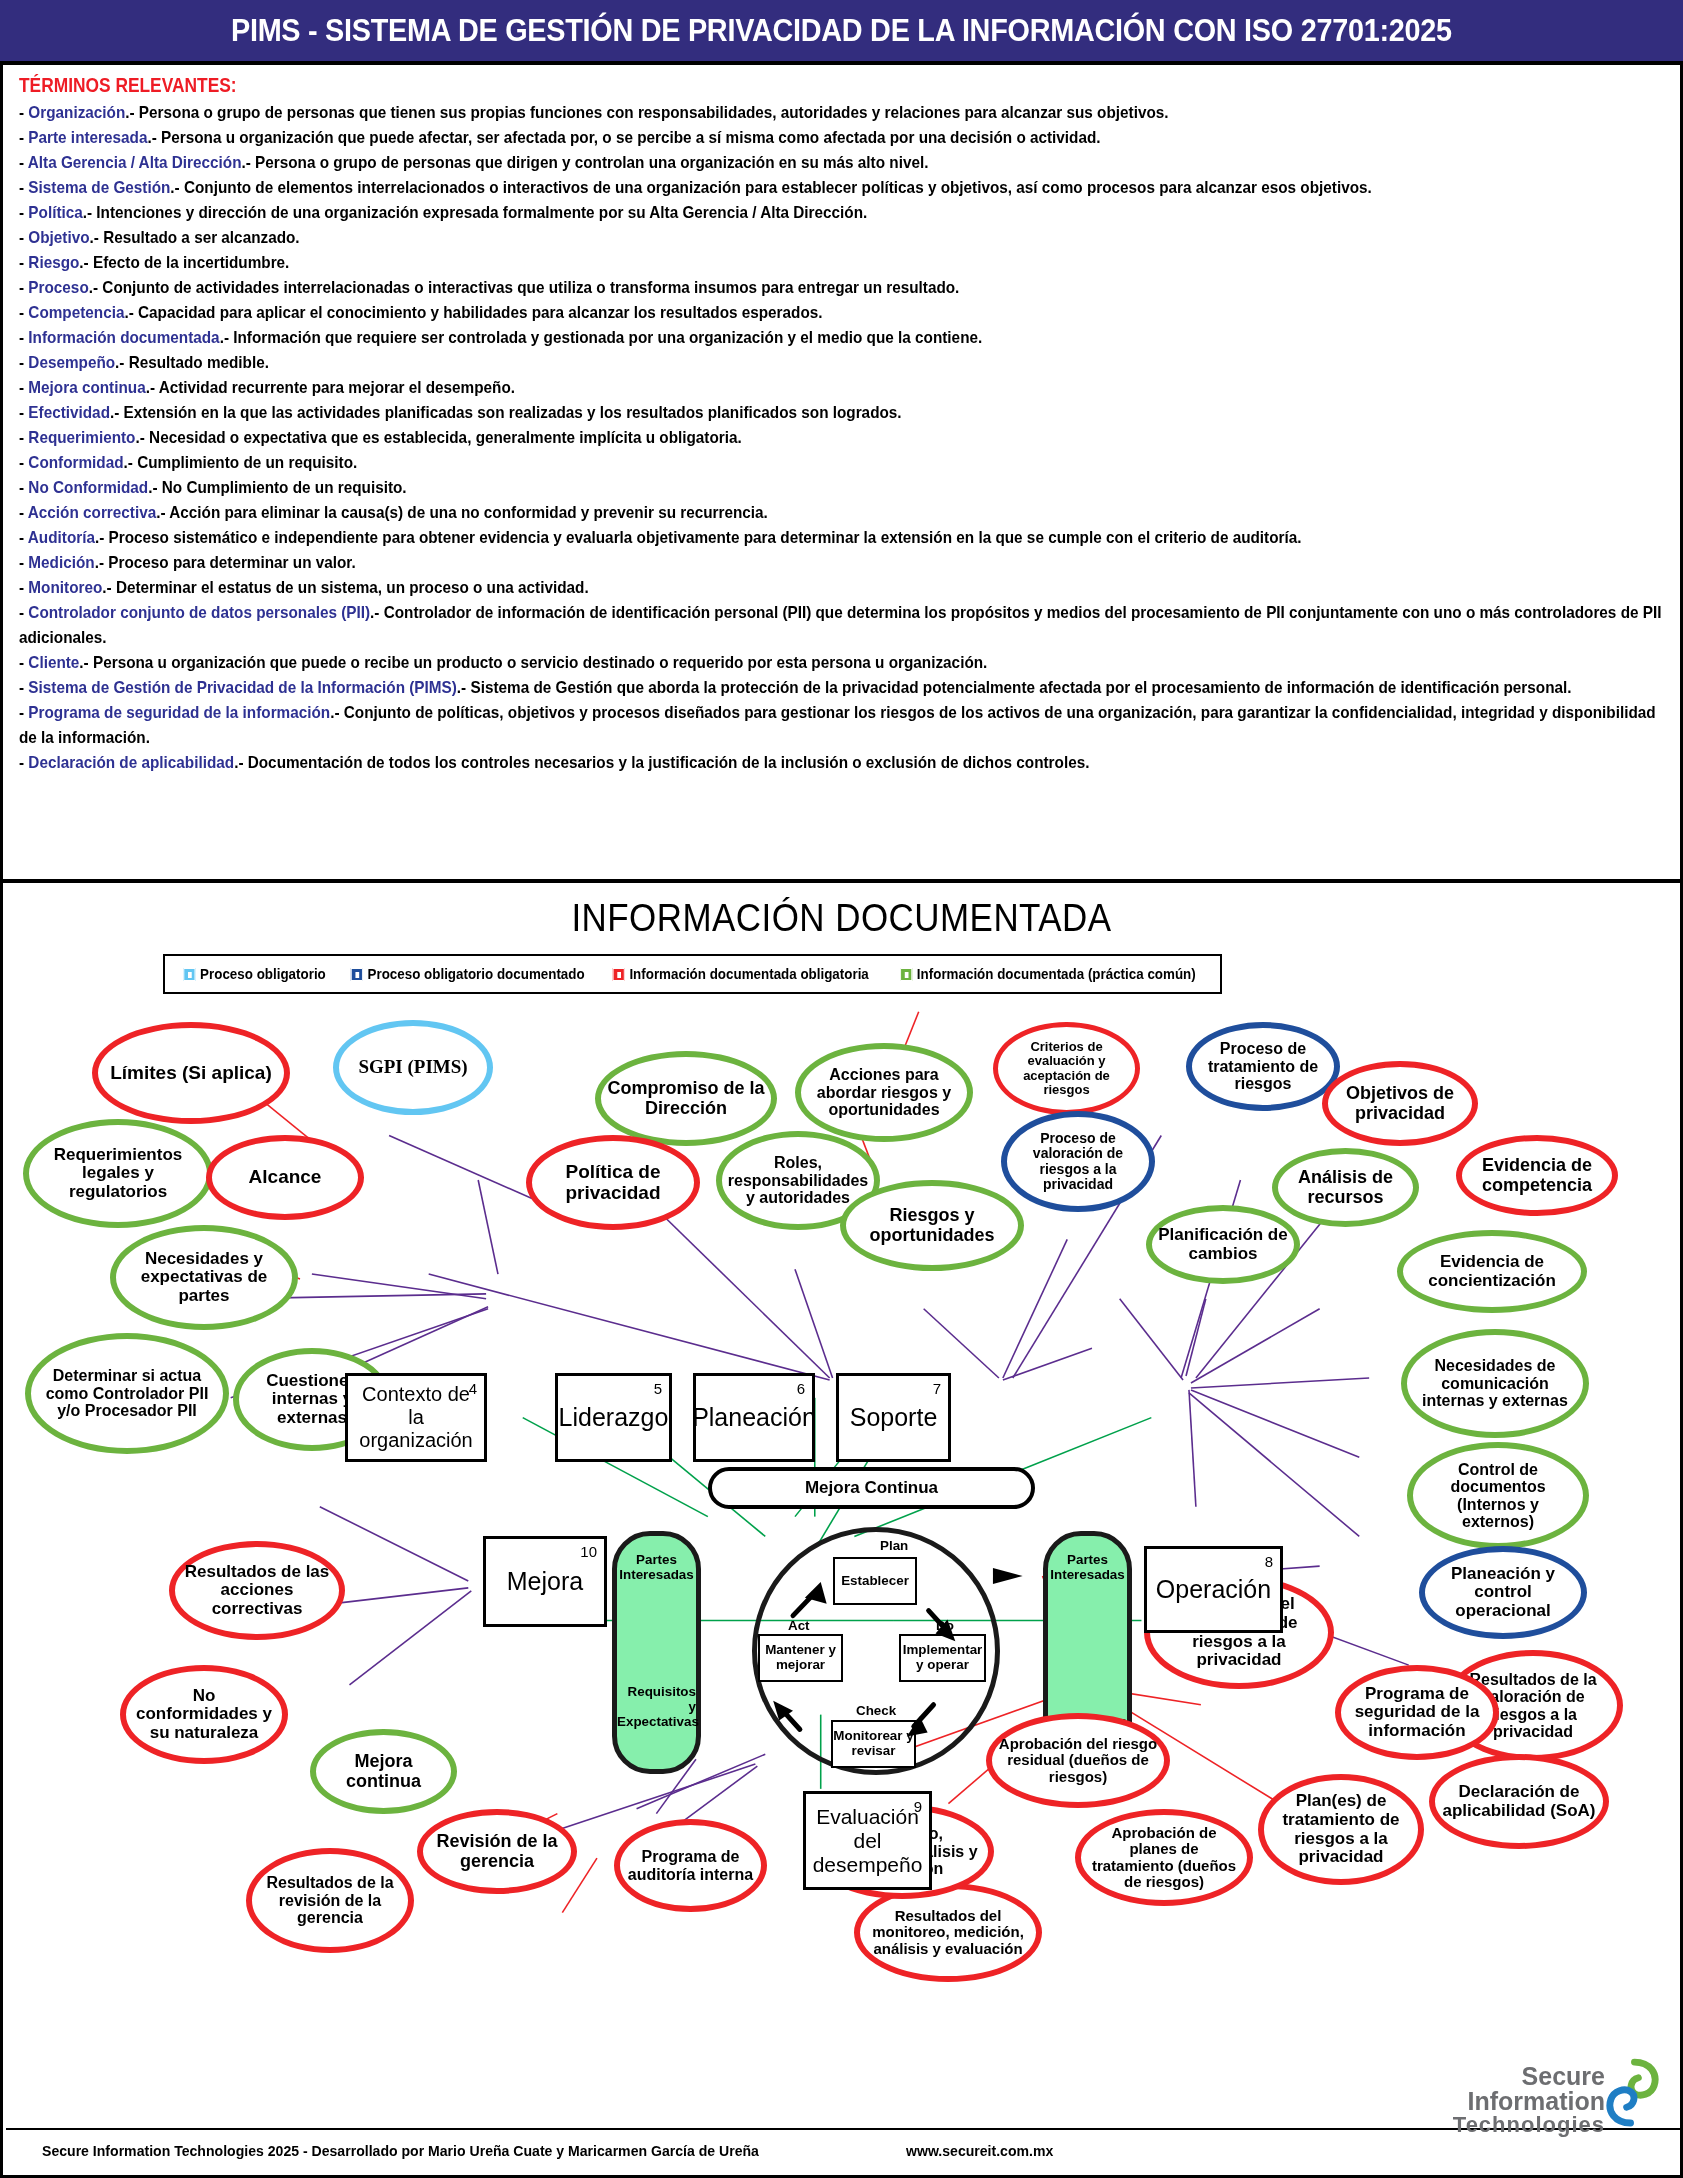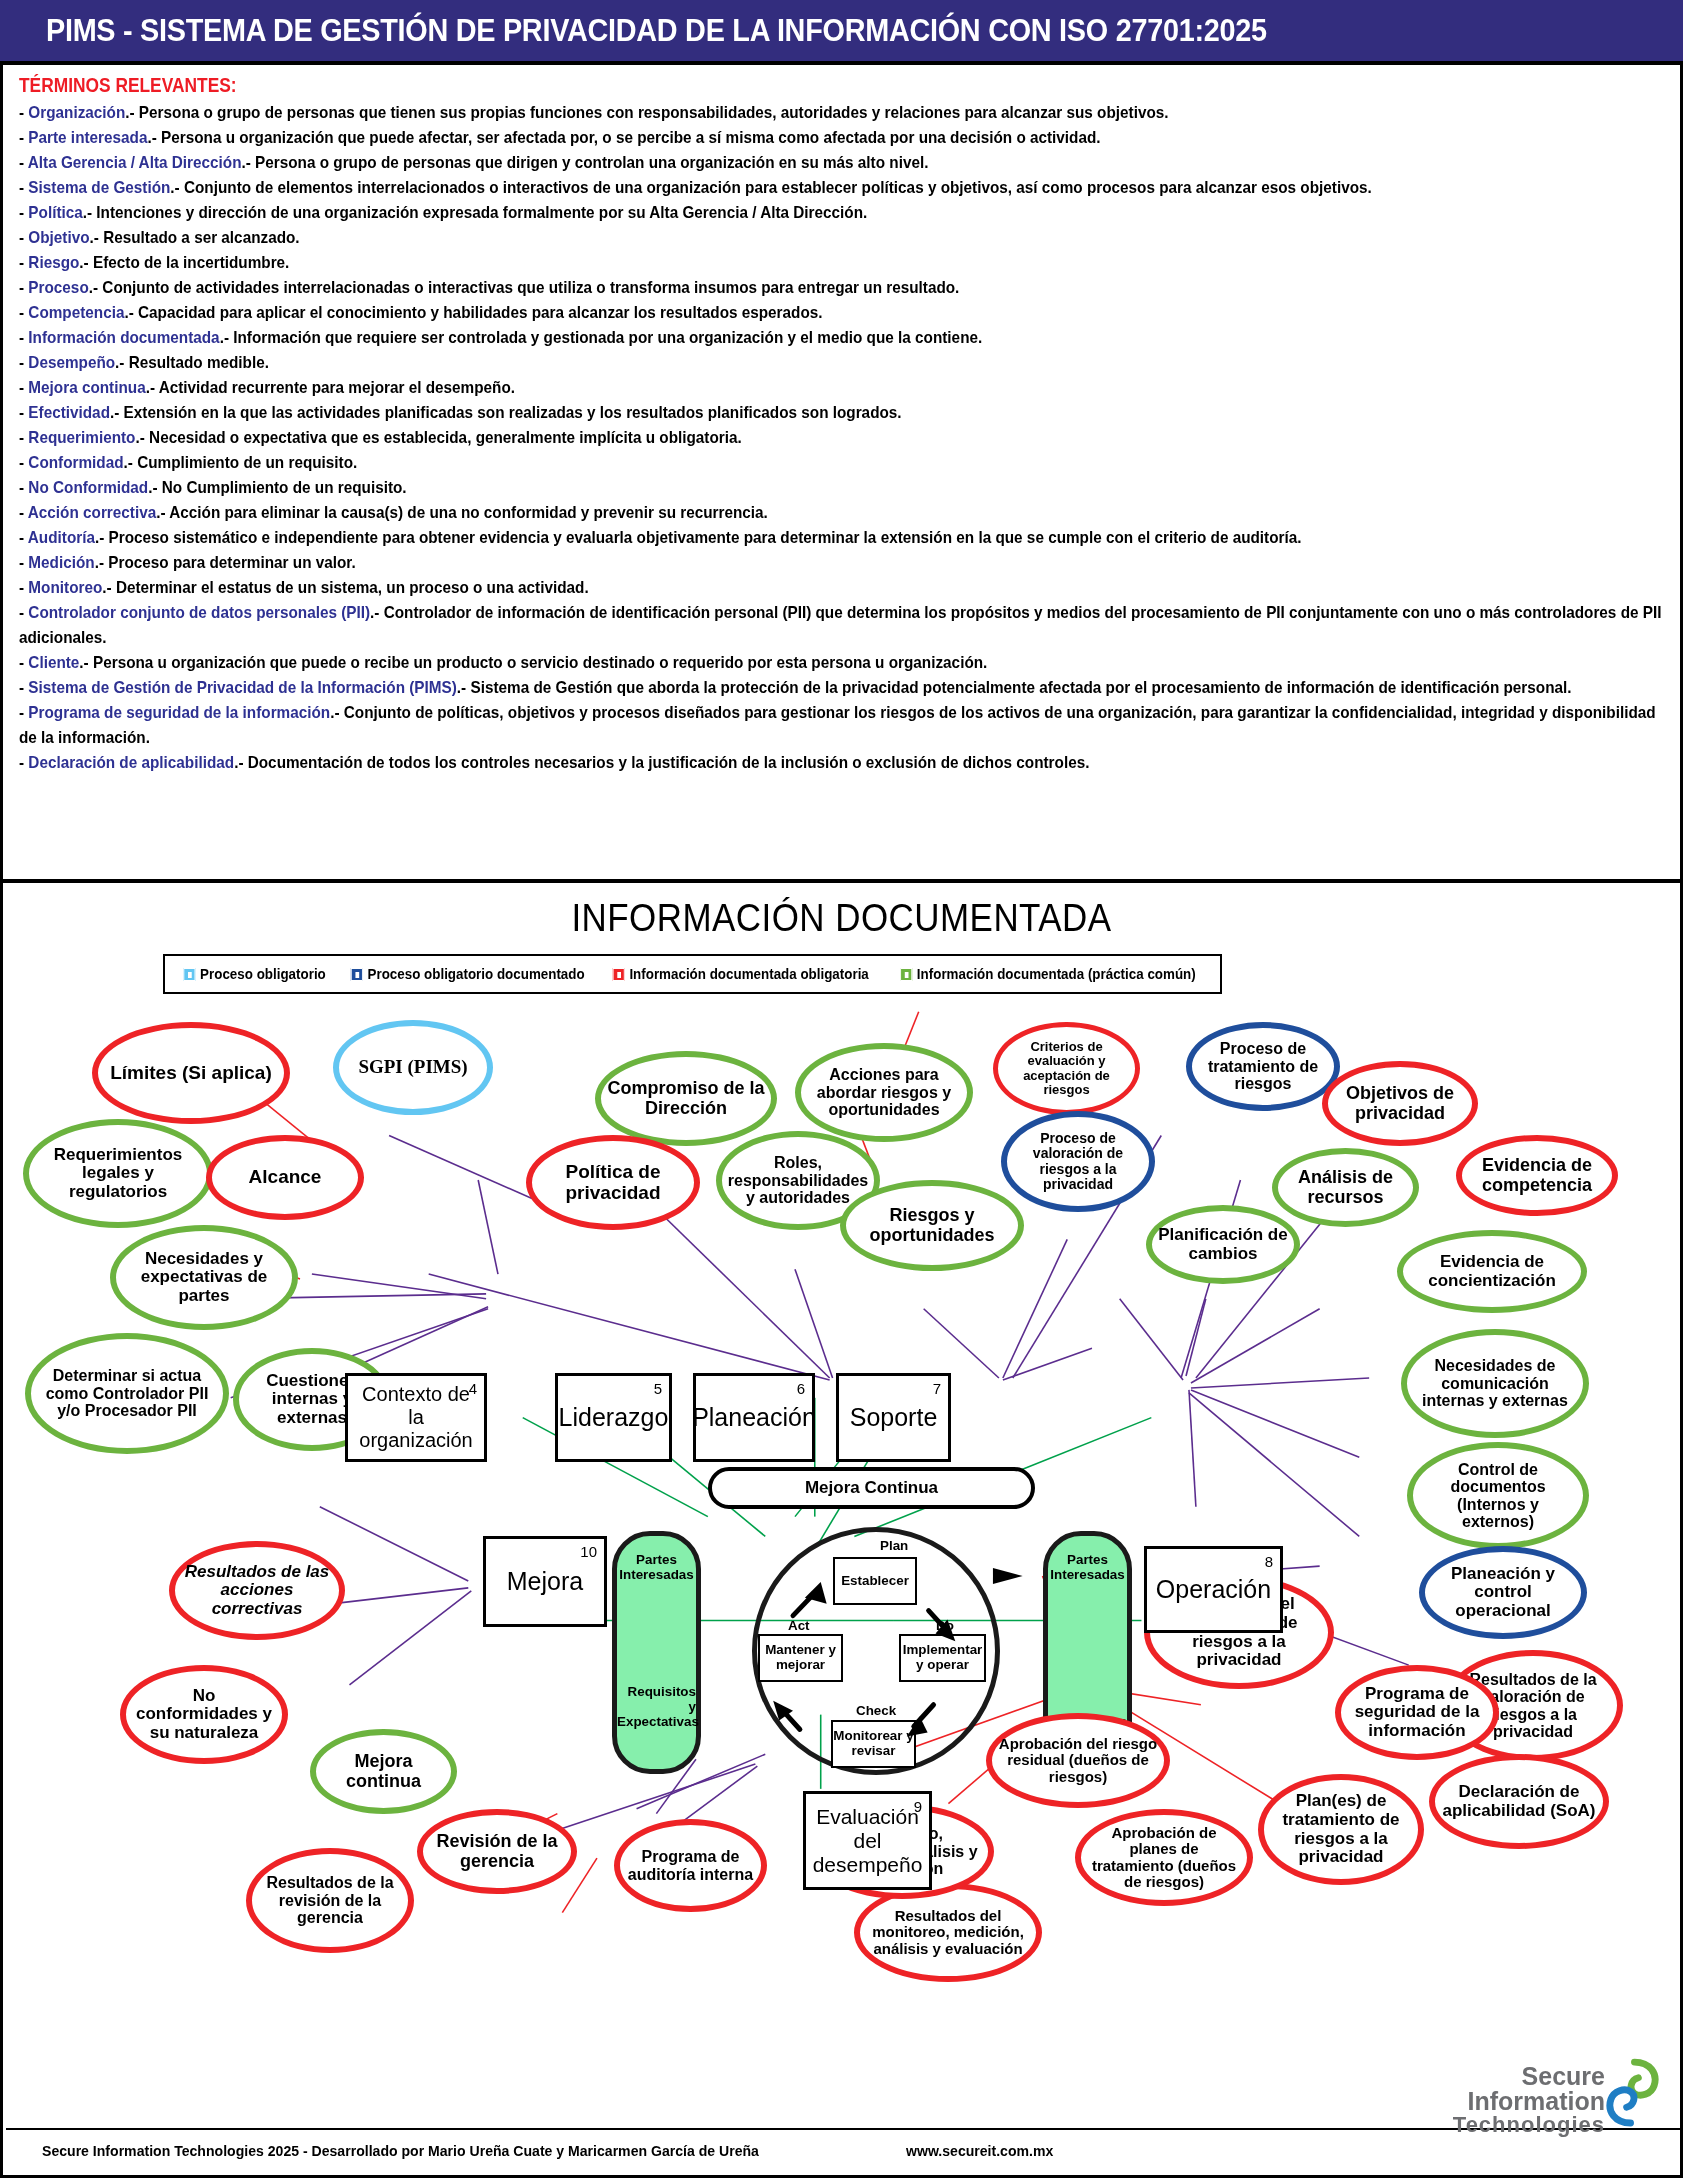"PIMS - SISTEMA DE GESTIÓN" .header { justify-content: flex-start -> center }
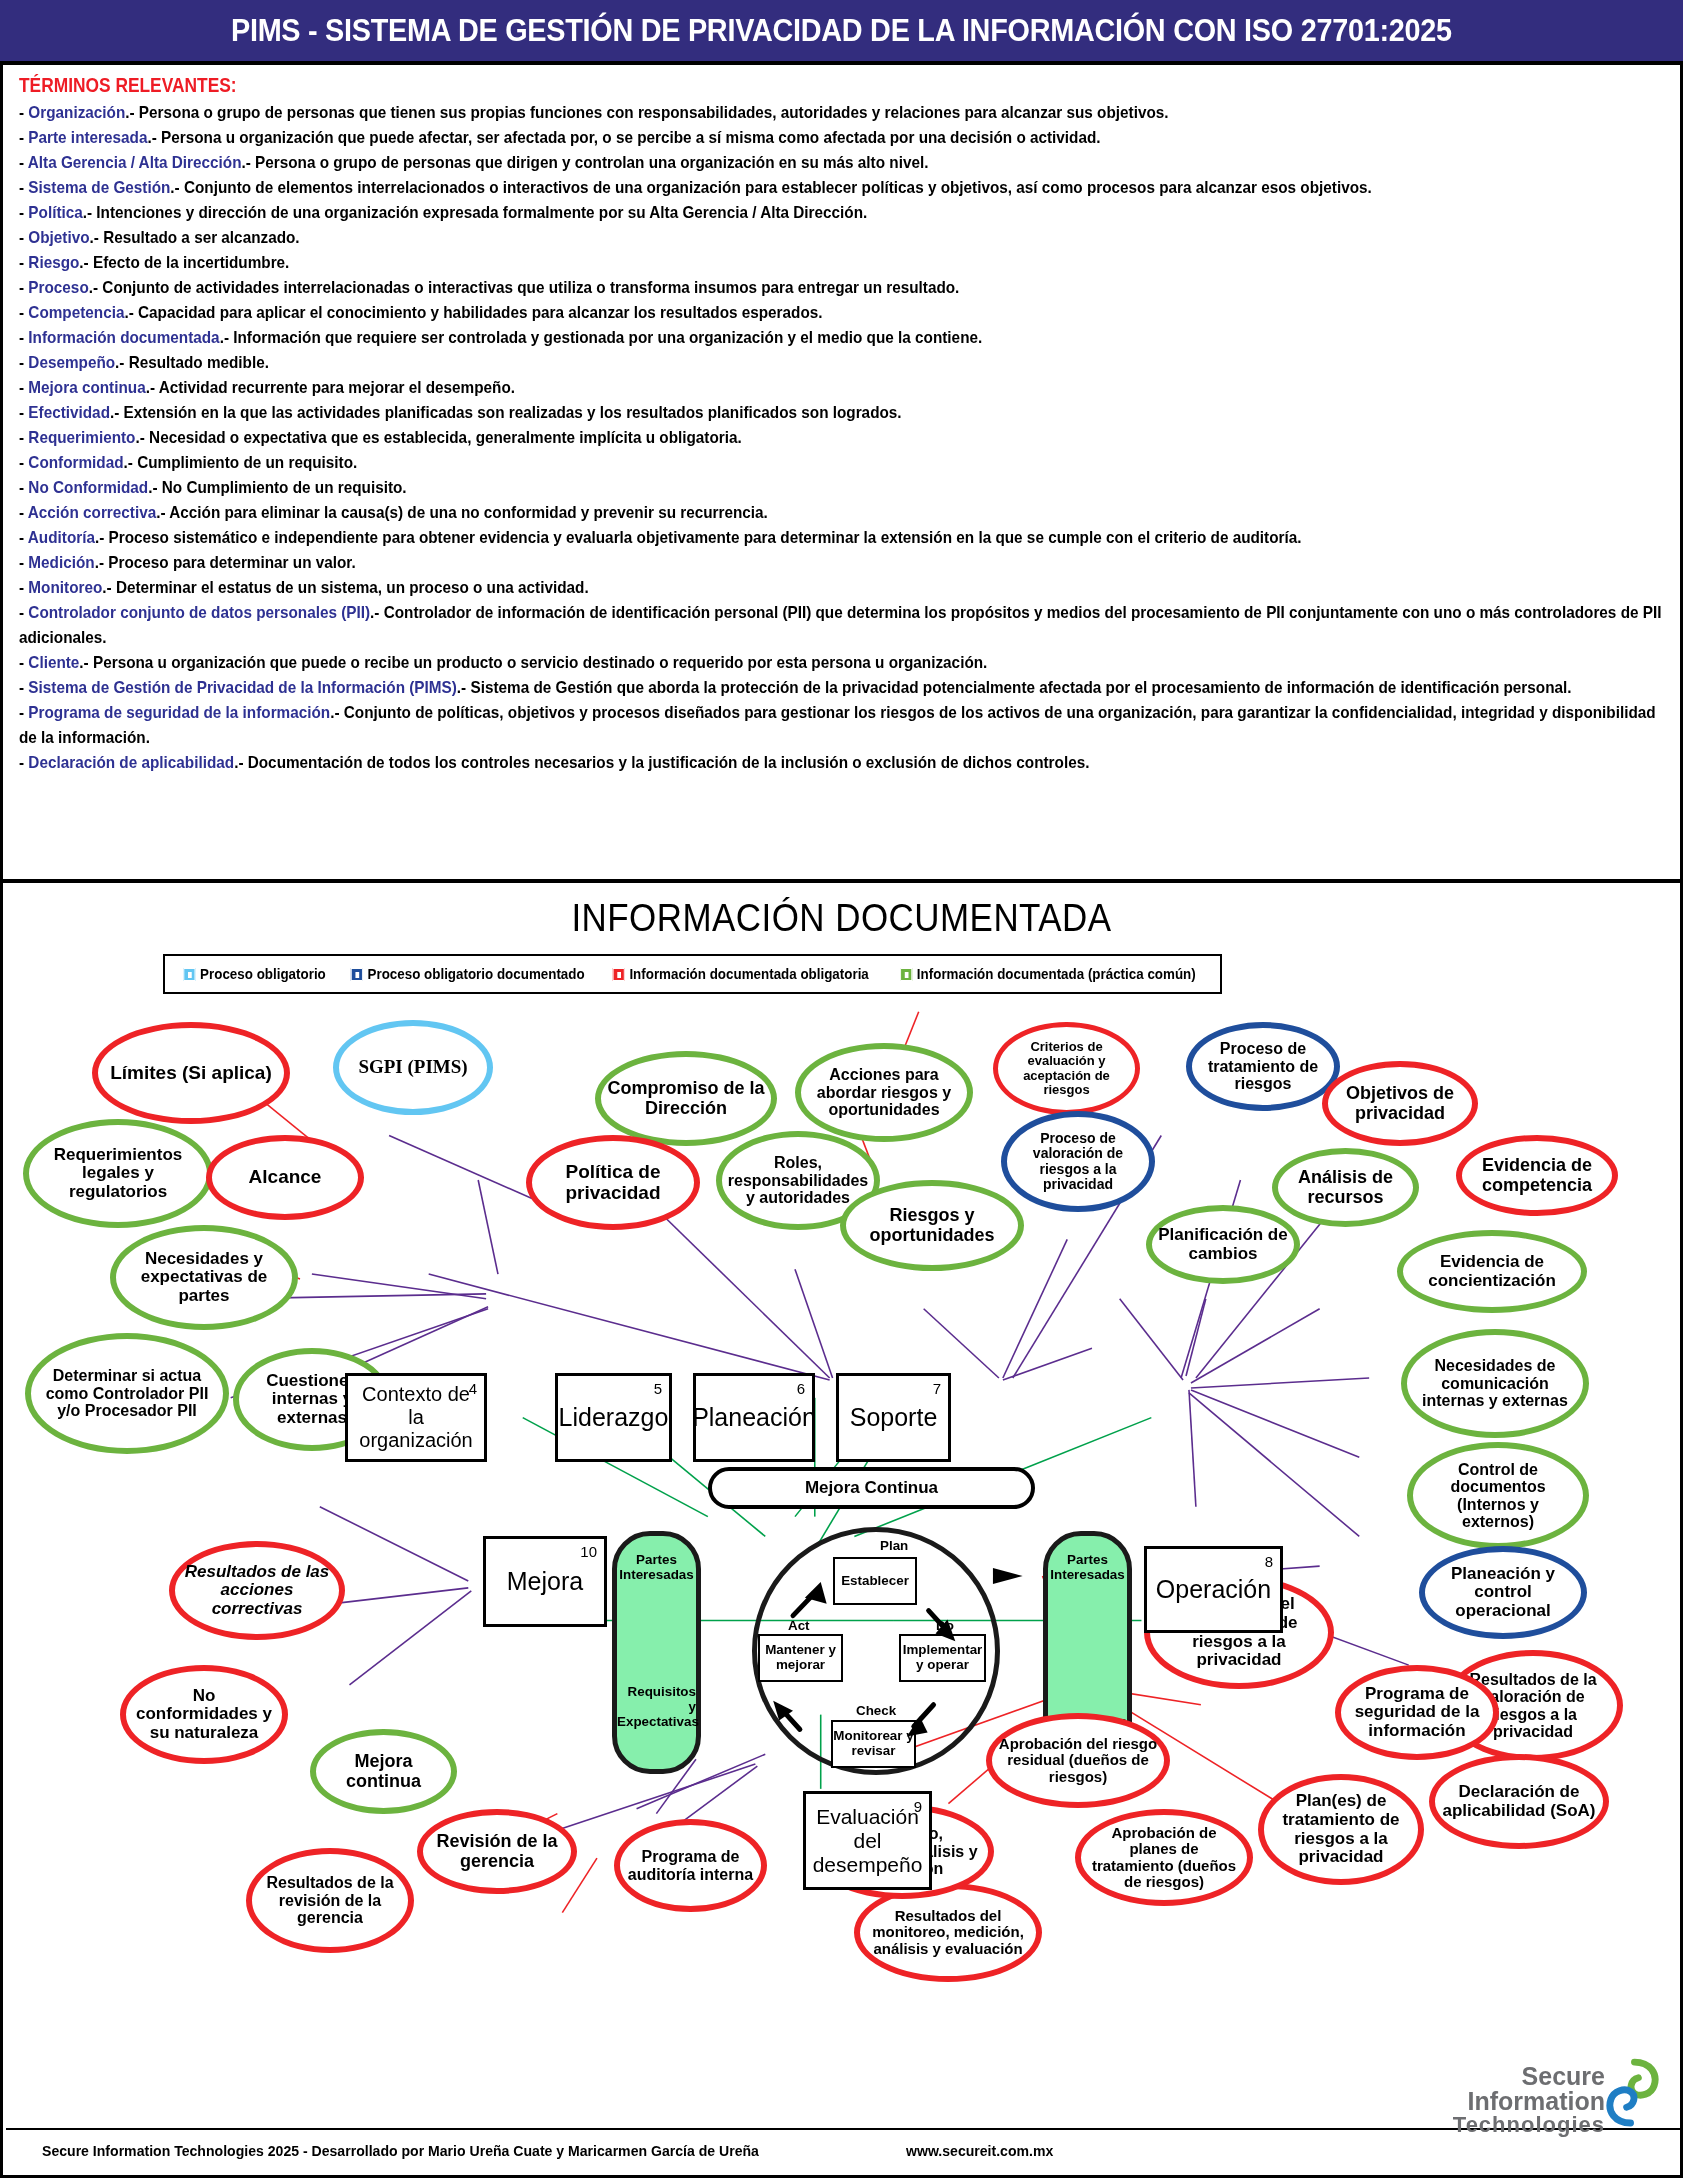"Resultados de las acciones correctivas" div.node { font-style: italic -> none }
